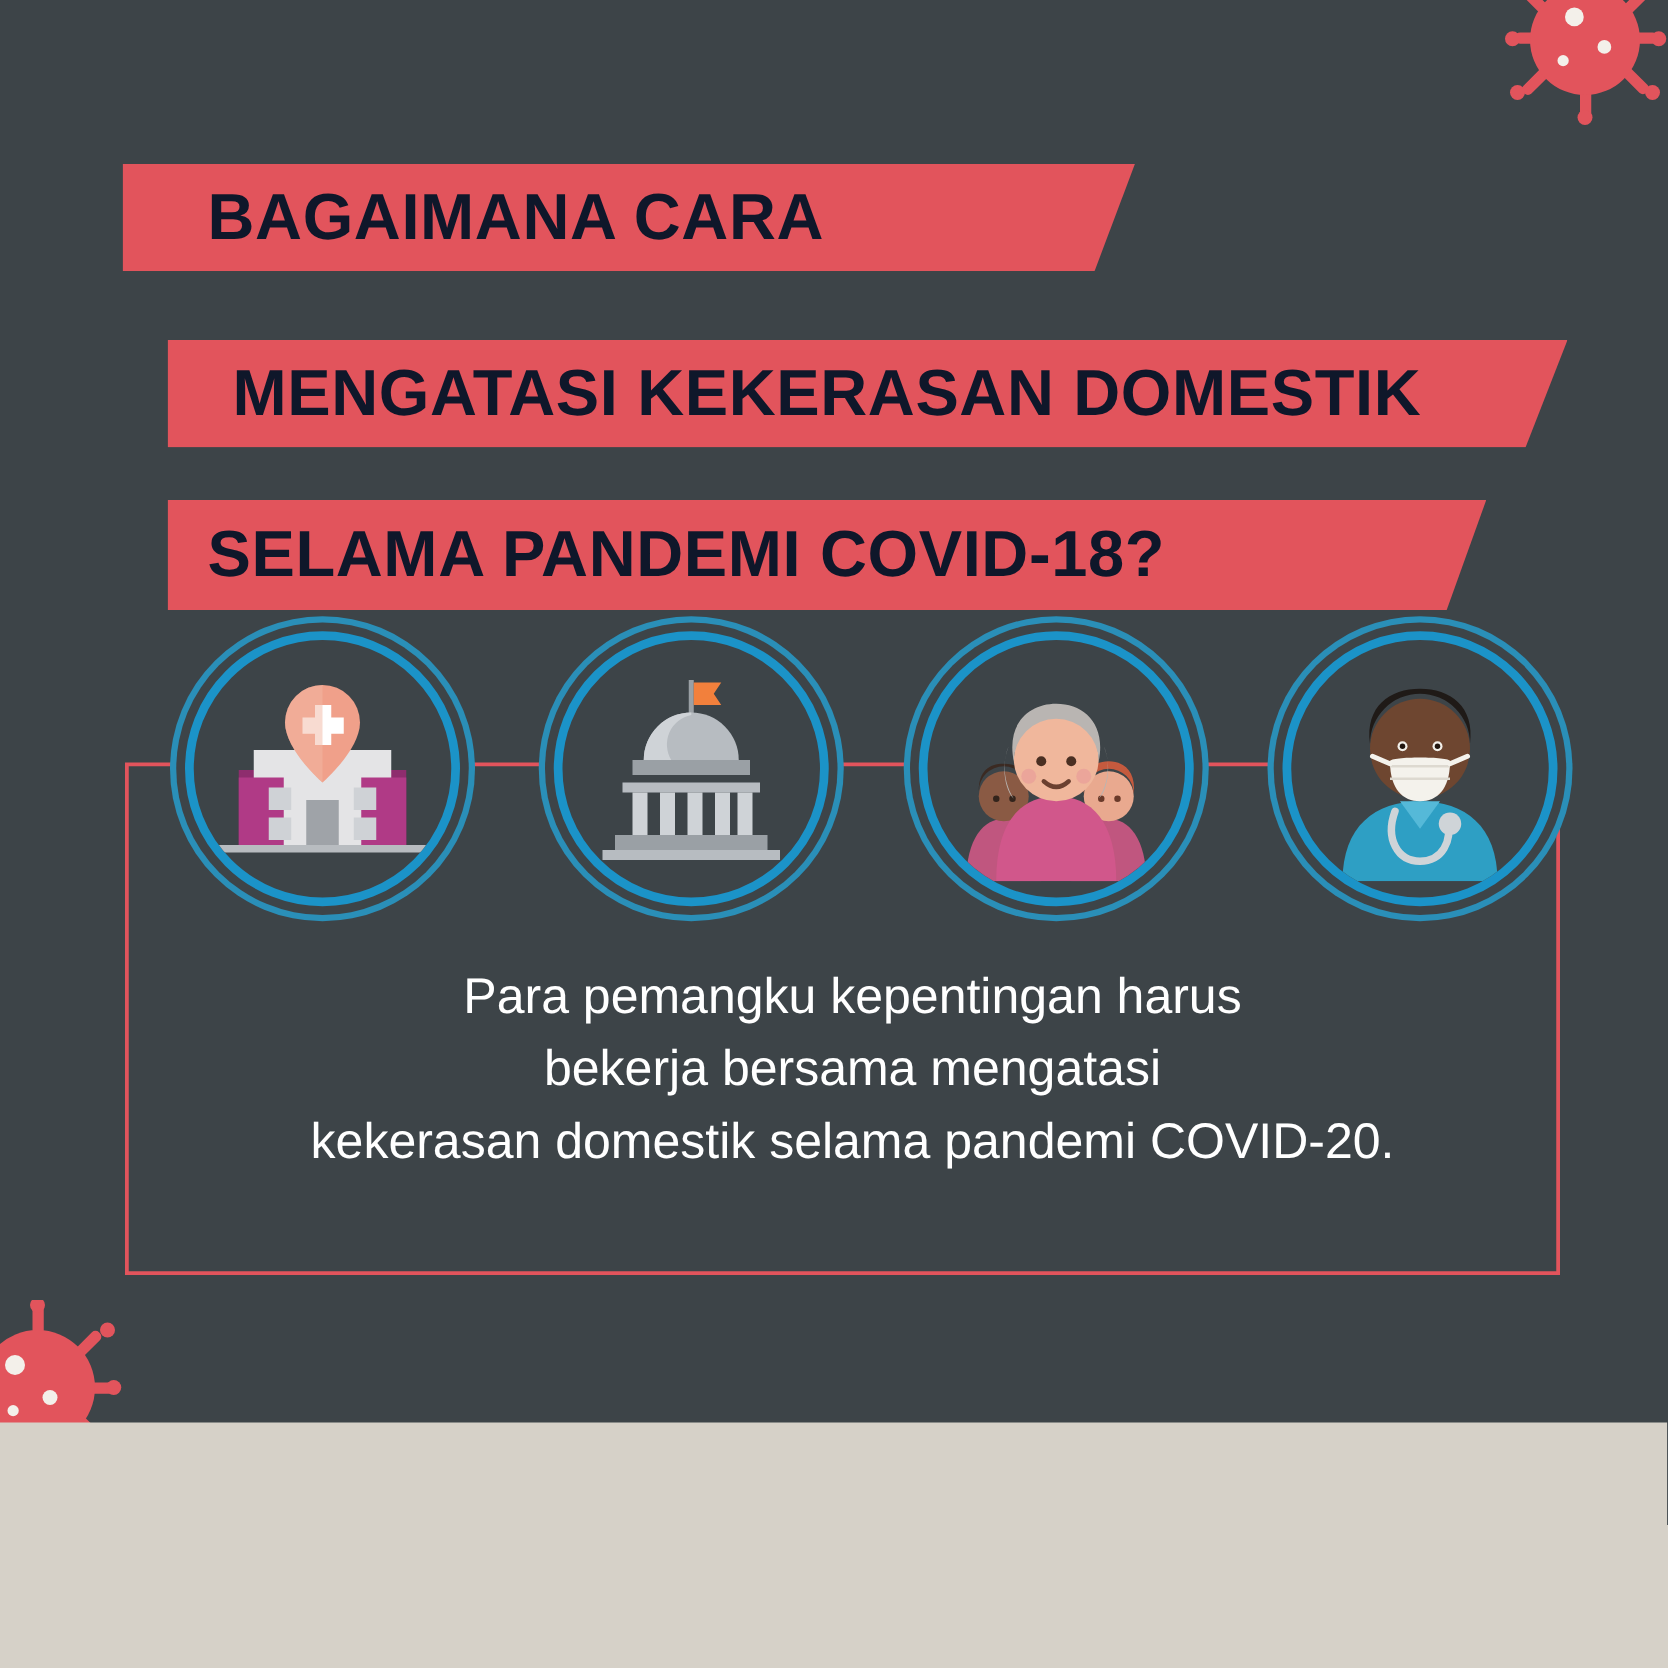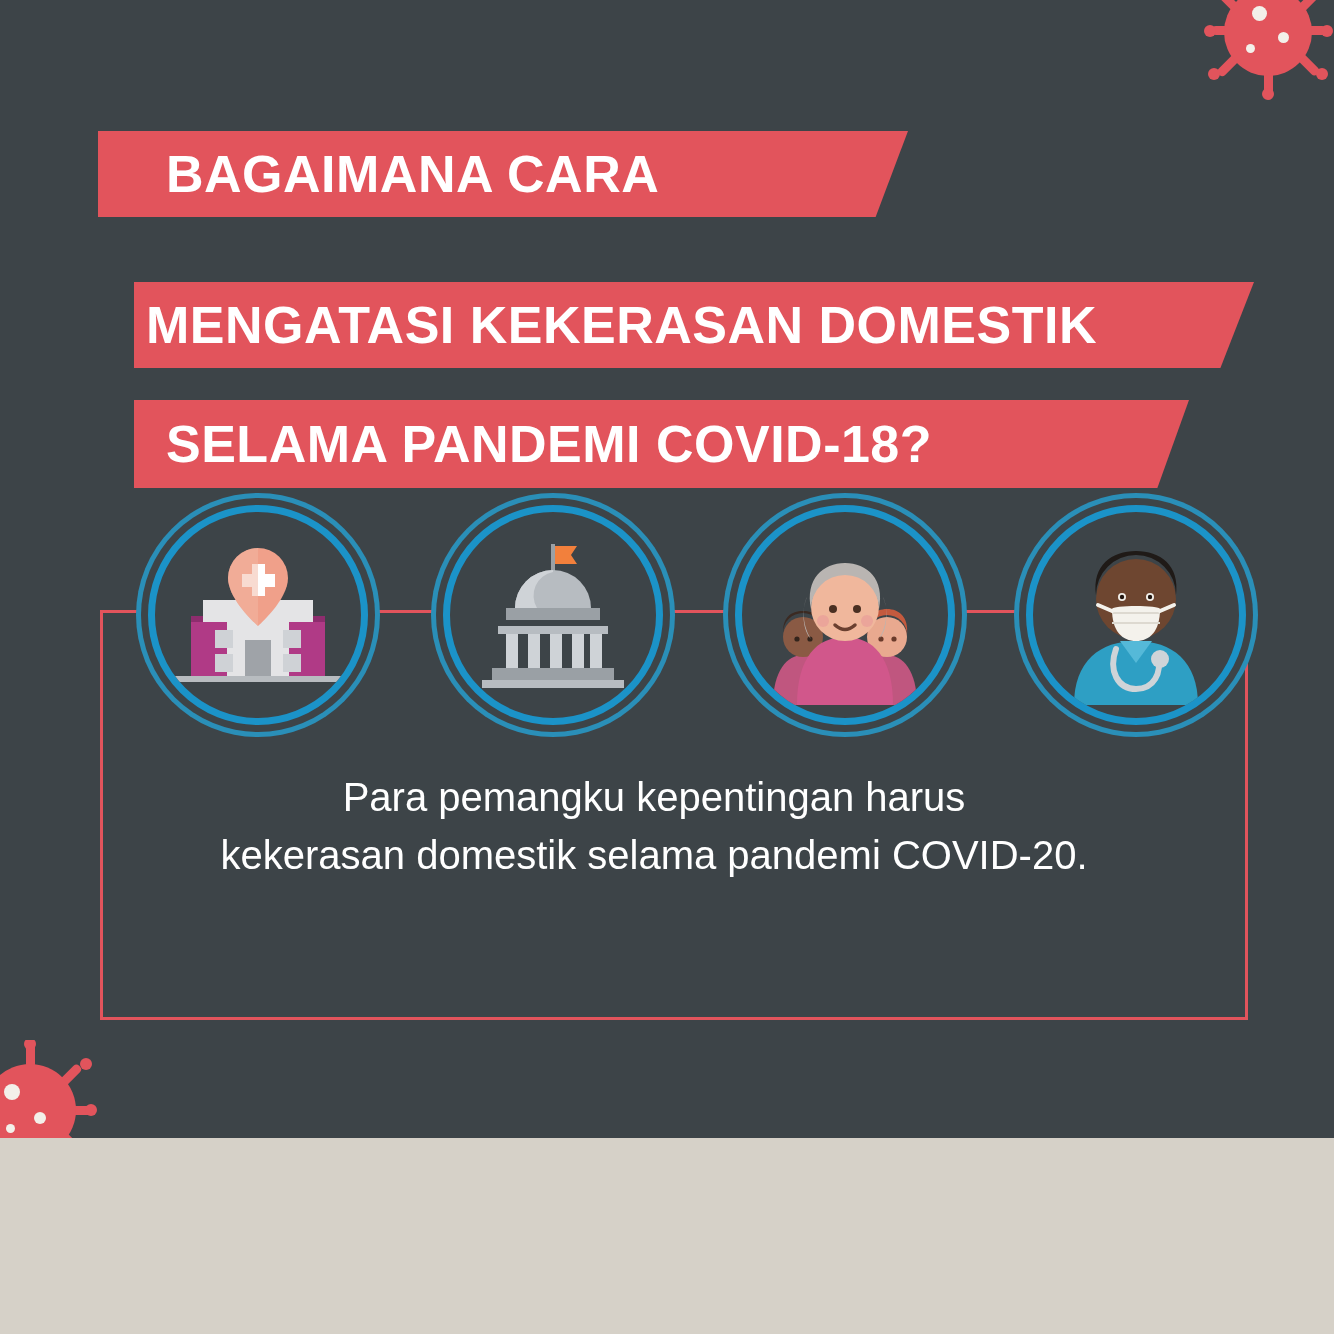"BAGAIMANA CARA" .banner { color: #ffffff -> #0f172a }
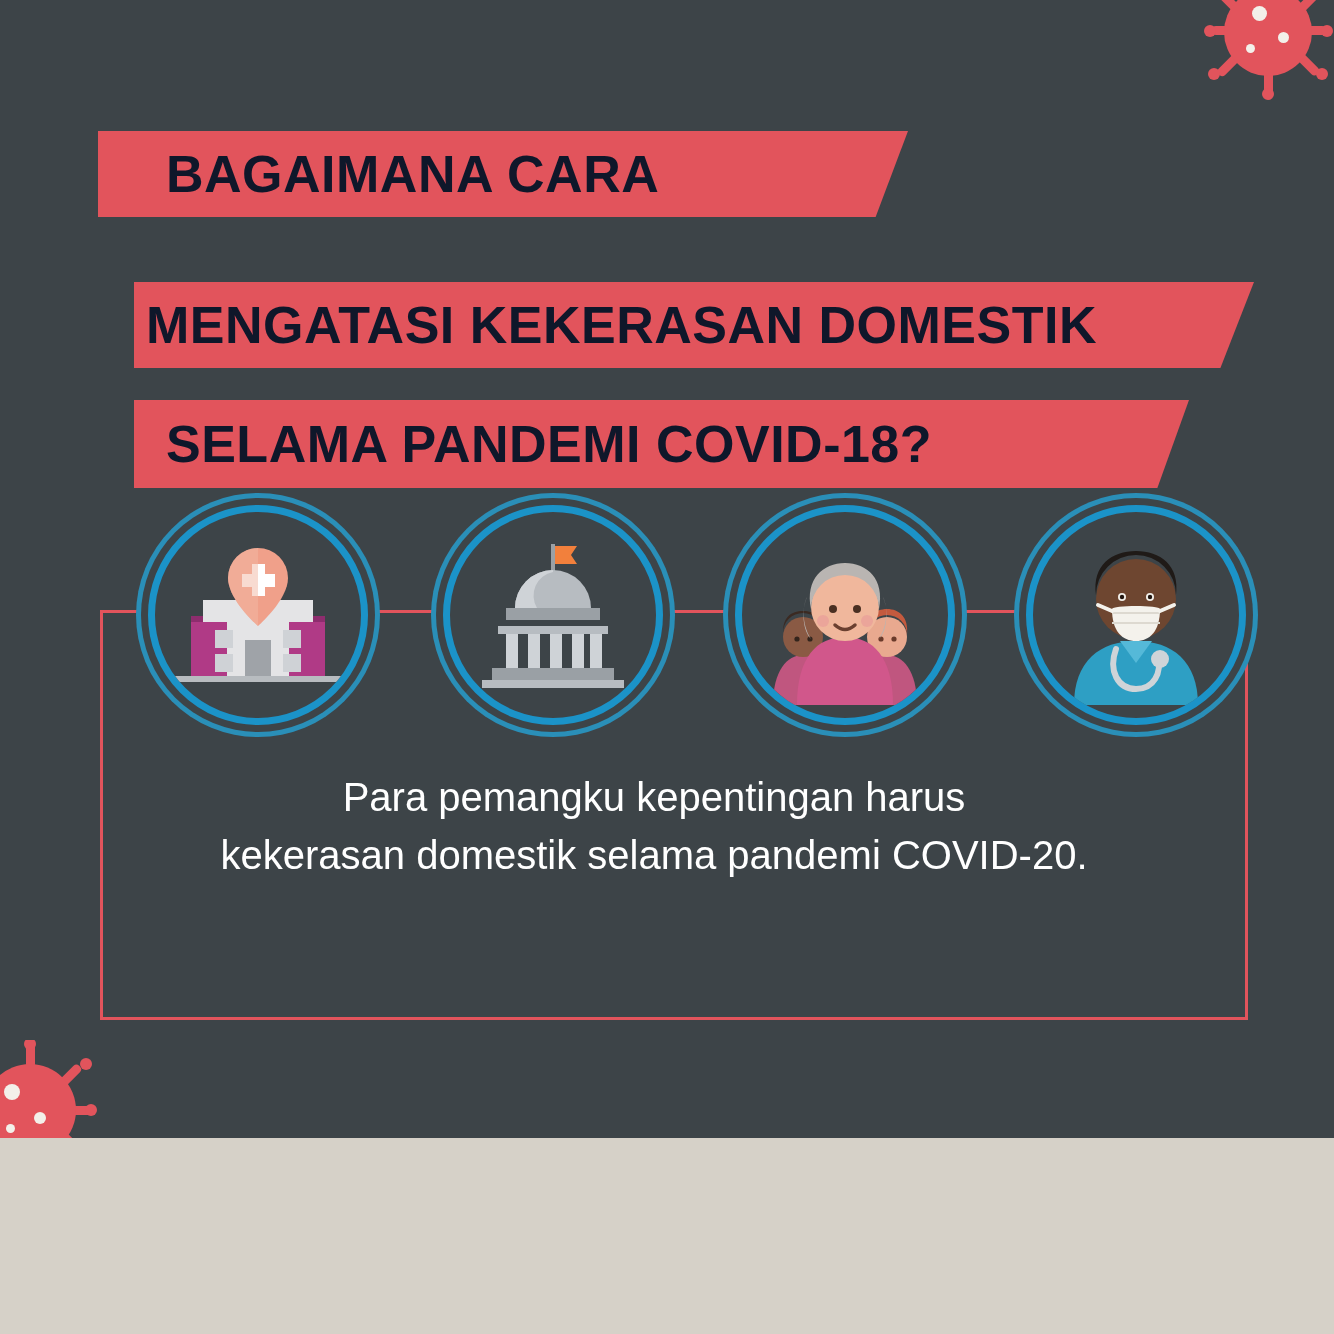"MENGATASI KEKERASAN DOMESTIK" #banner2 { padding-left: 12px -> 52px; top: 282px -> 272px }
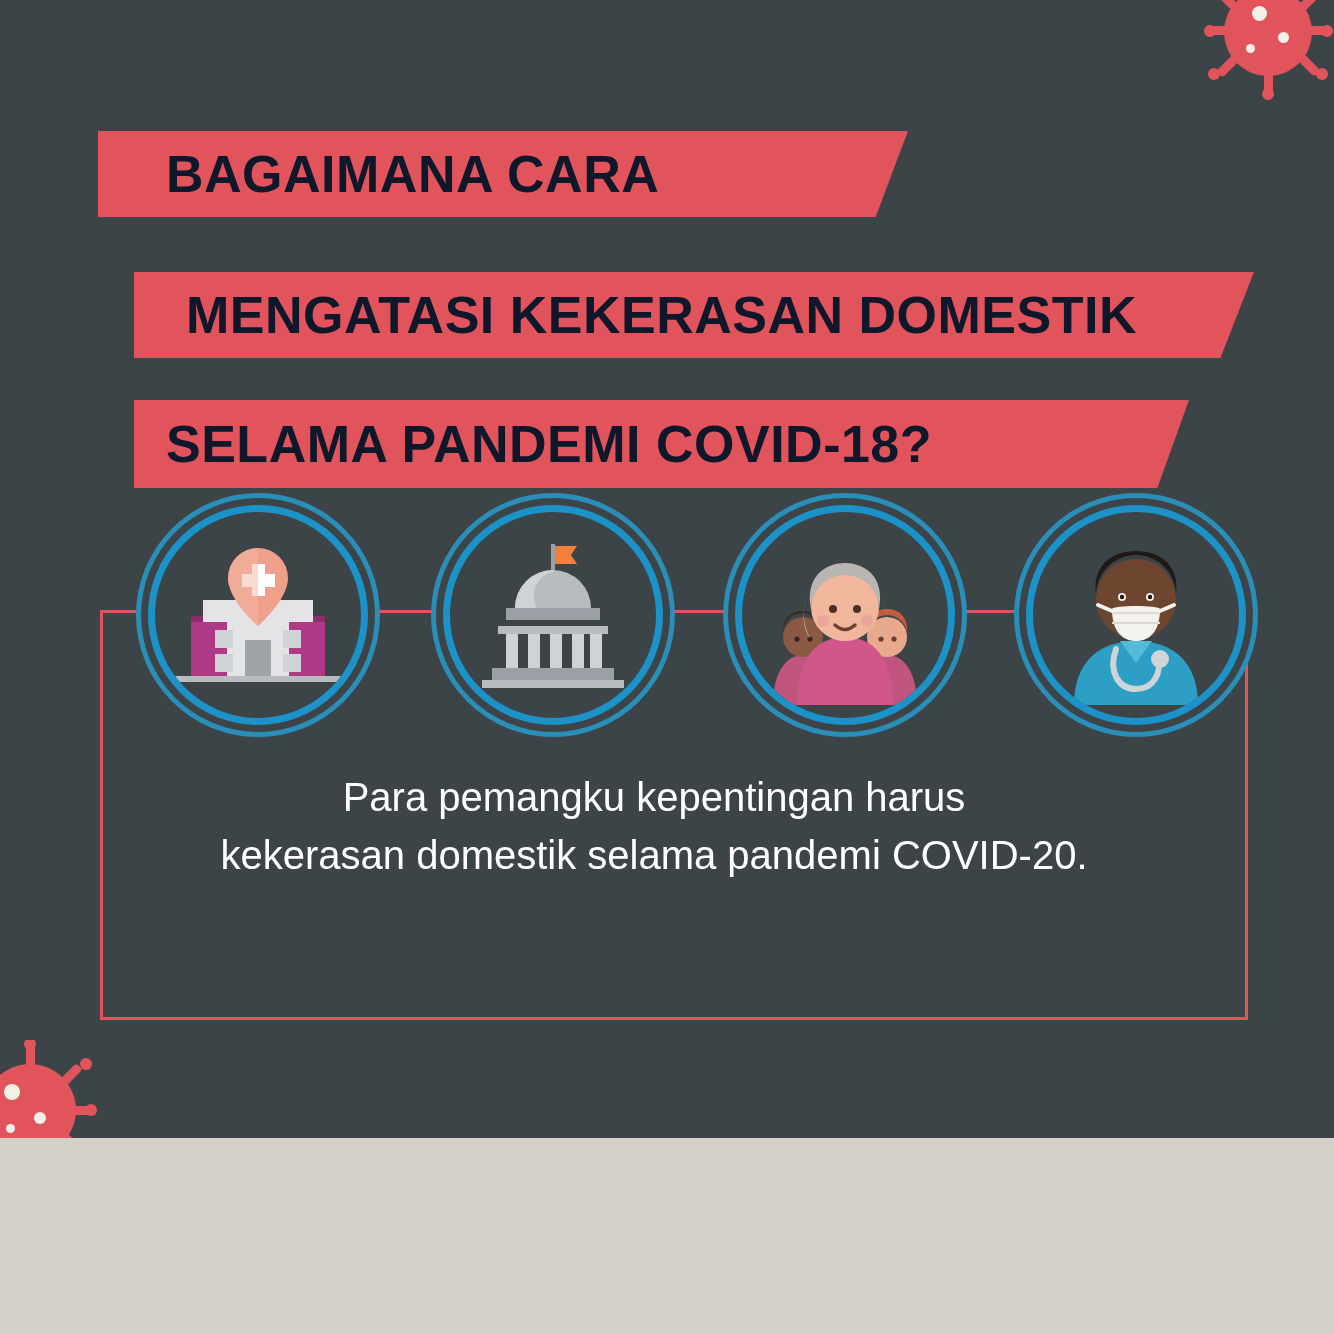"Para pemangku kepentingan harus" #body-text { left: 104px -> 132px }
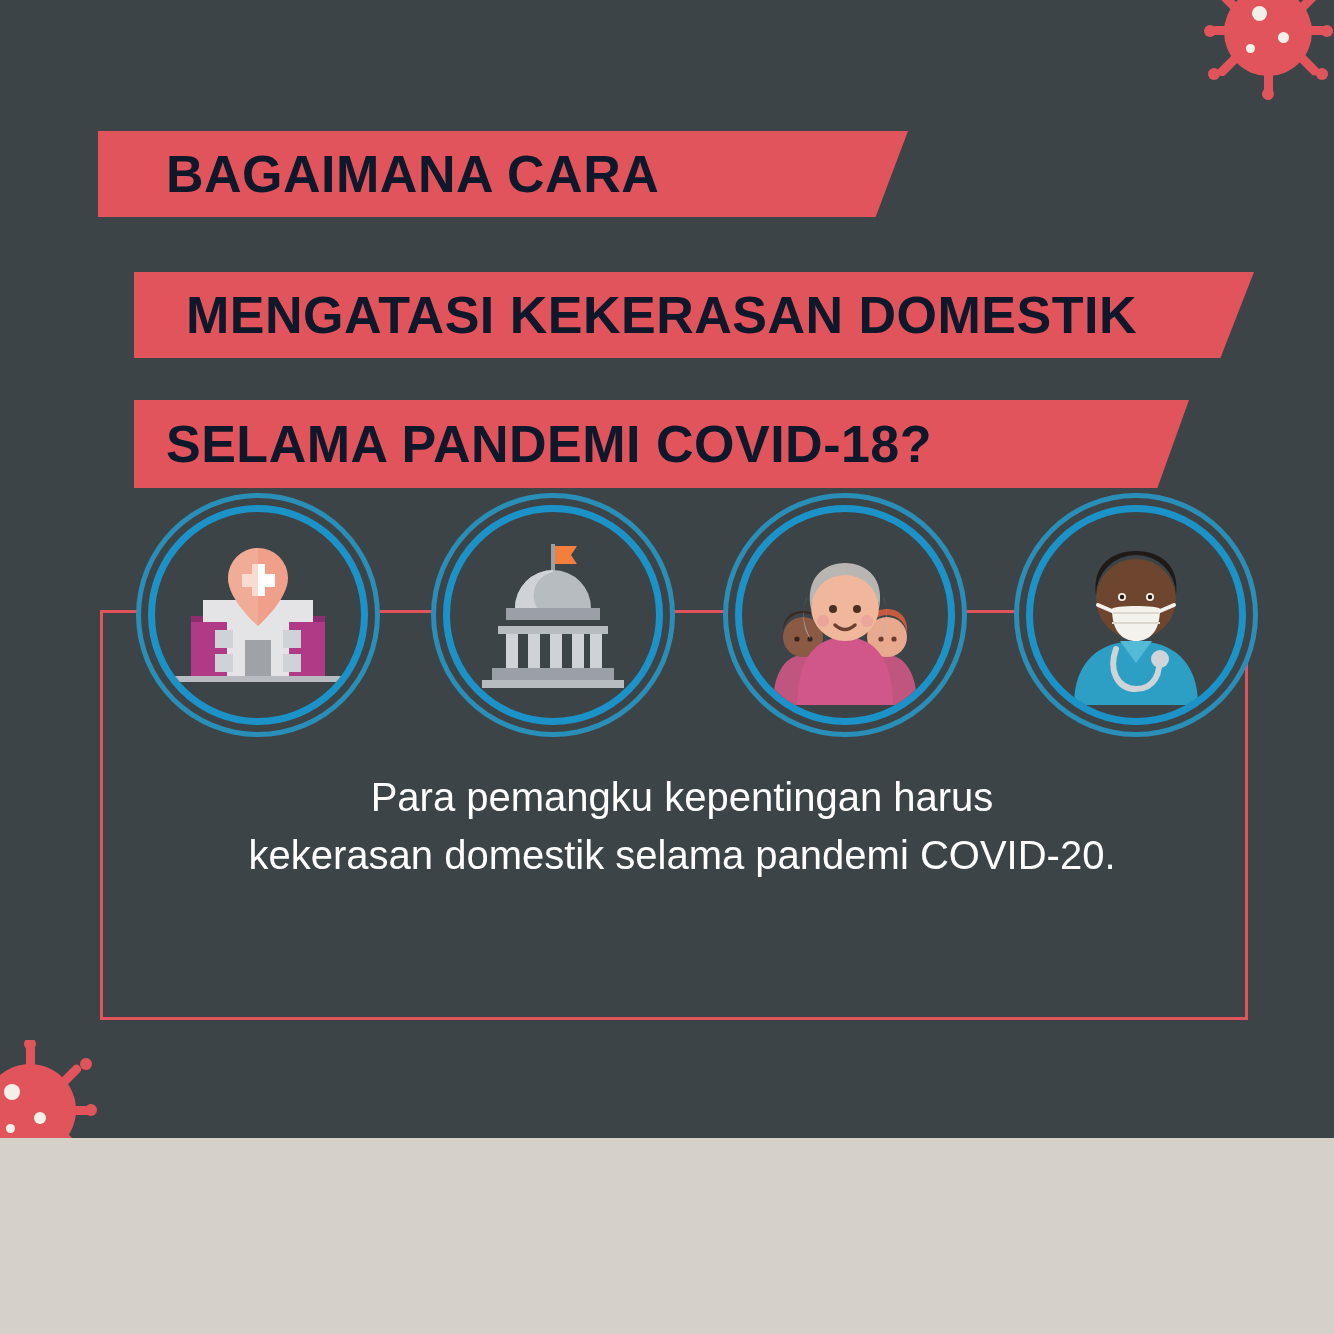"bekerja bersama mengatasi" div { html: none -> <div>bekerja bersama mengatasi</div> }
